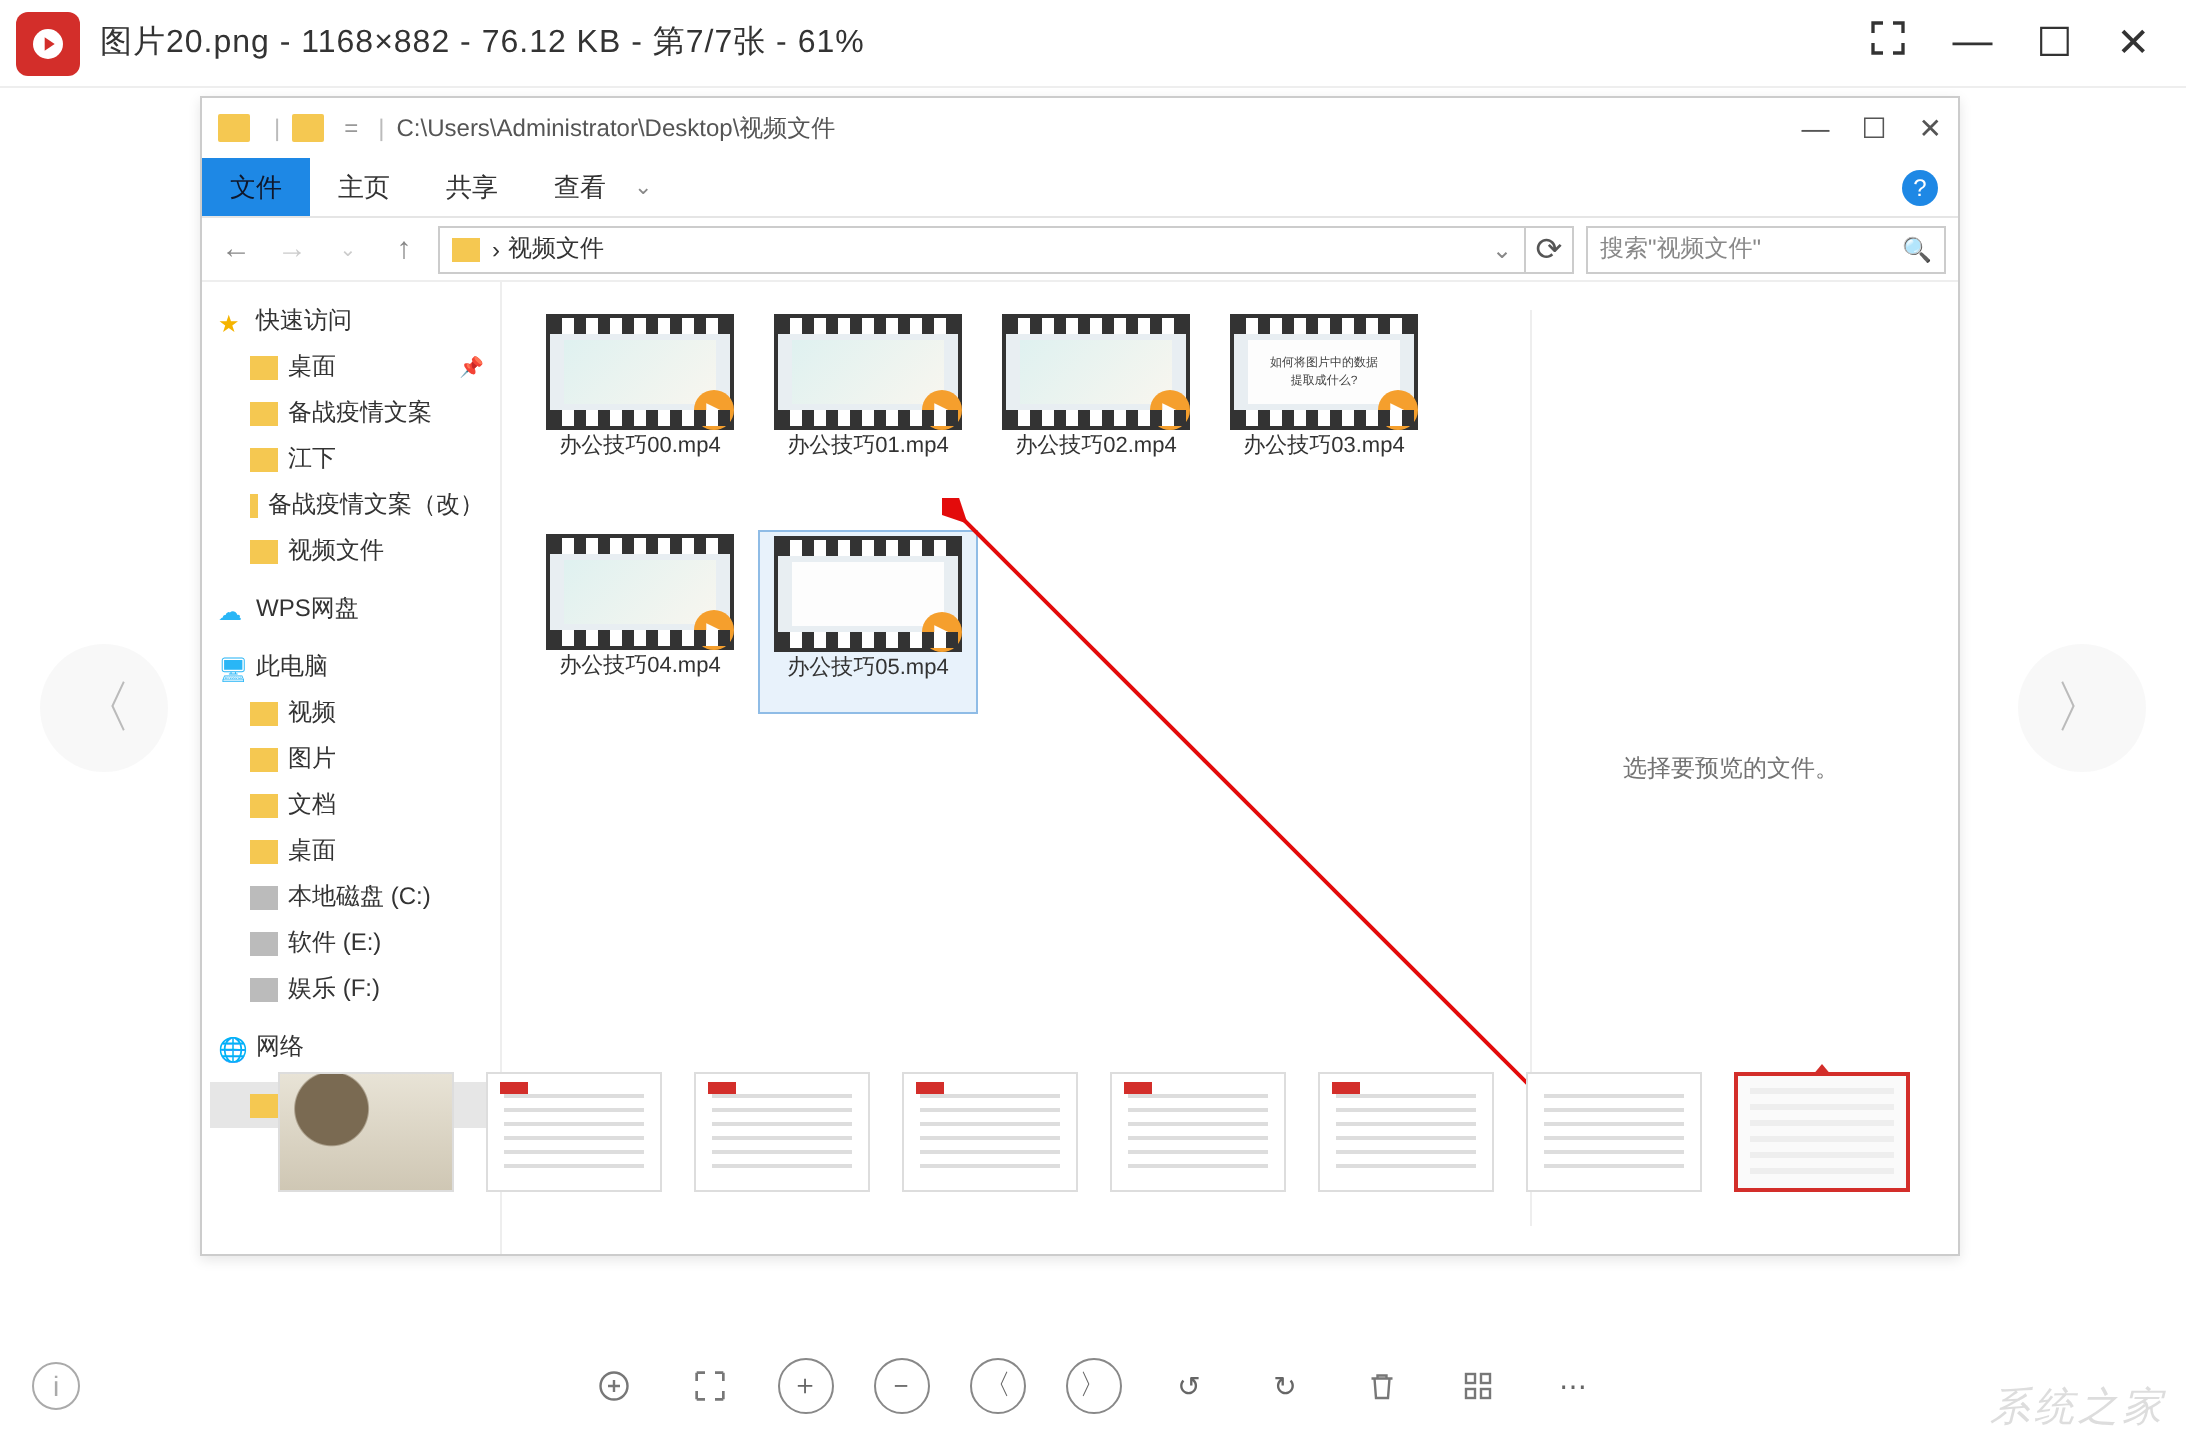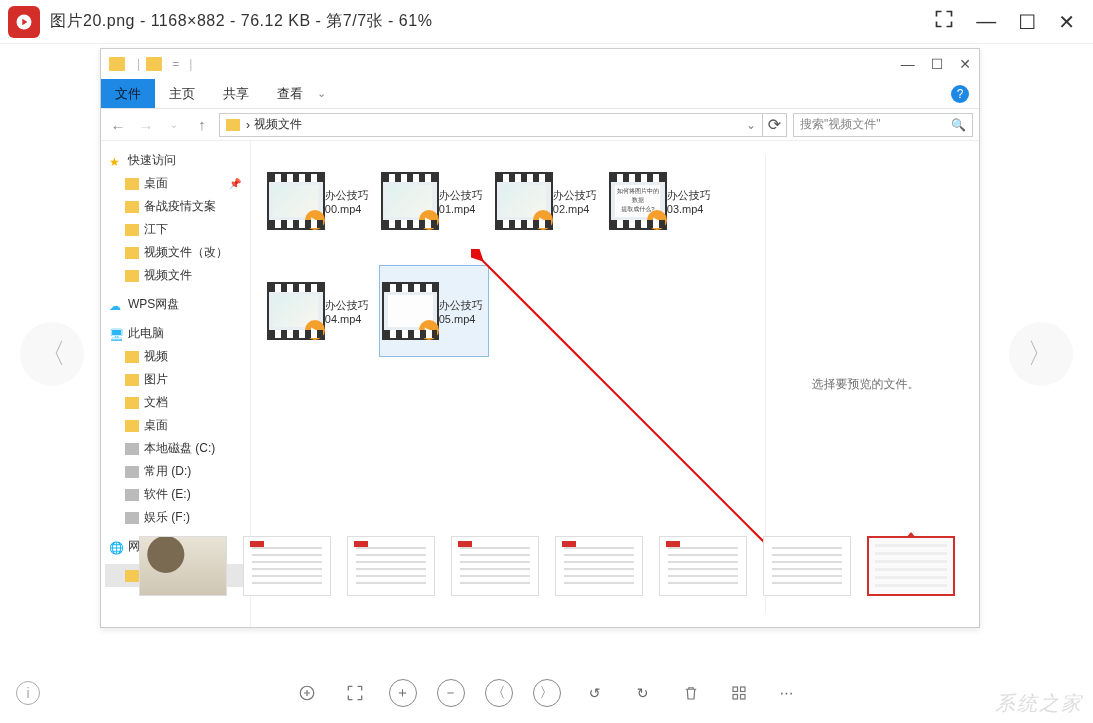"C:\Users\Administrator\Desktop\视频文件" span.path { html: none -> <span>C:\Users\Administrator\Desktop\视频文件</span> }
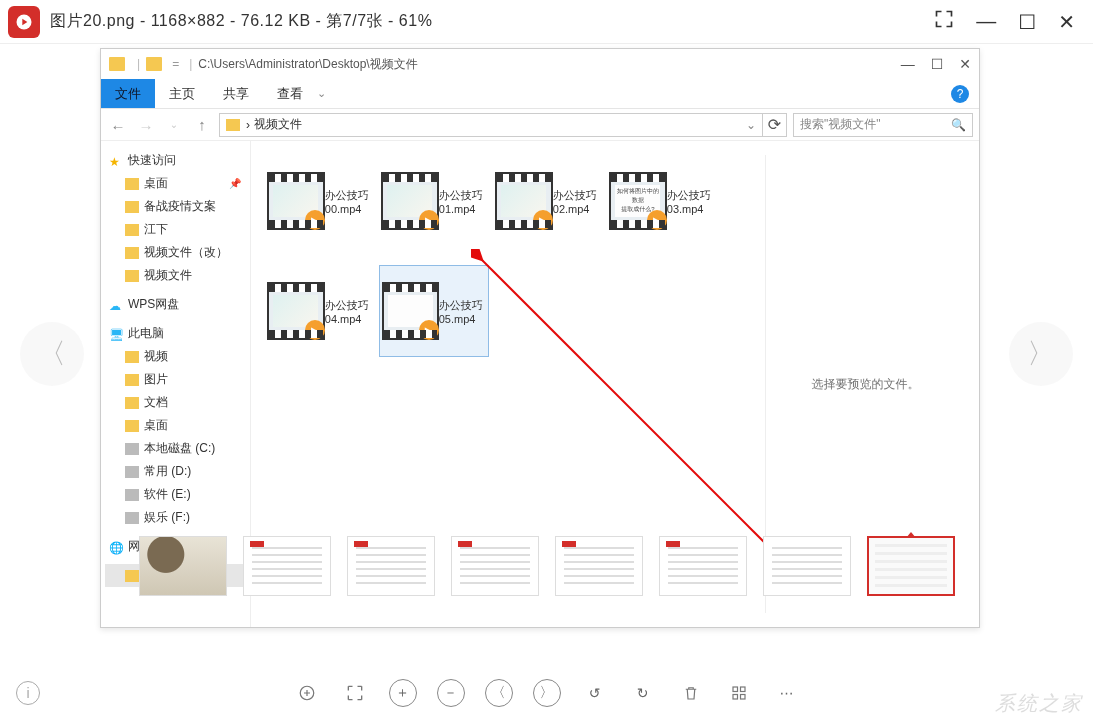"办公技巧00.mp4" .item { flex-direction: row -> column }
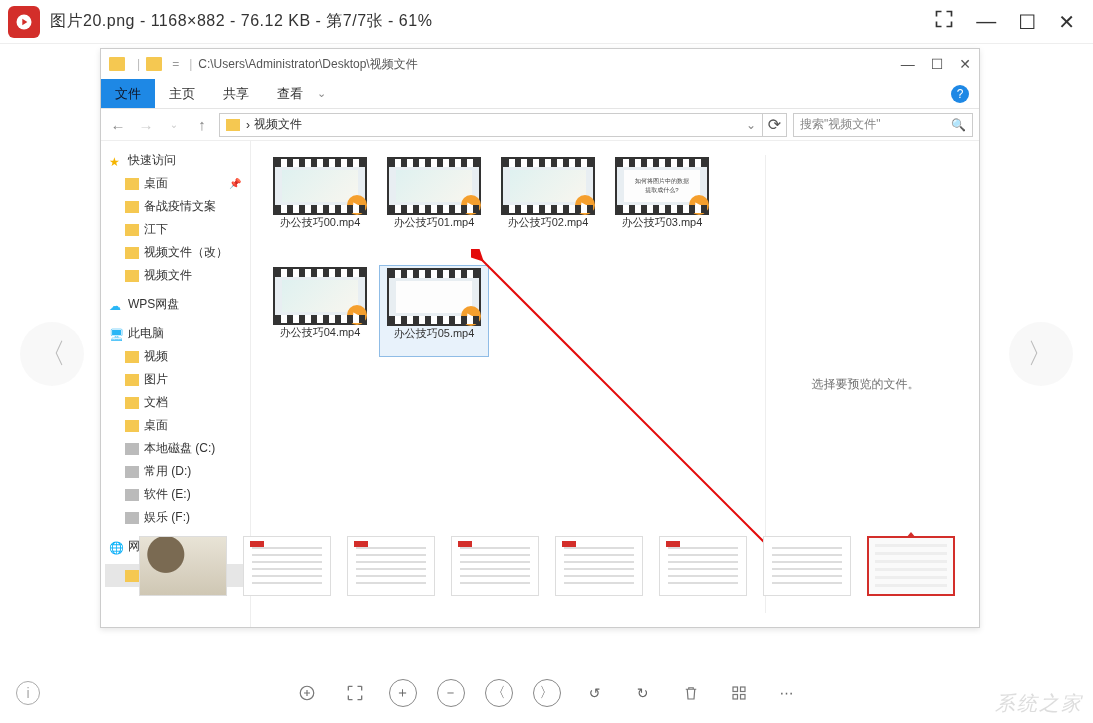"视频文件（改）" span { text: 视频文件 -> 备战疫情文案 }
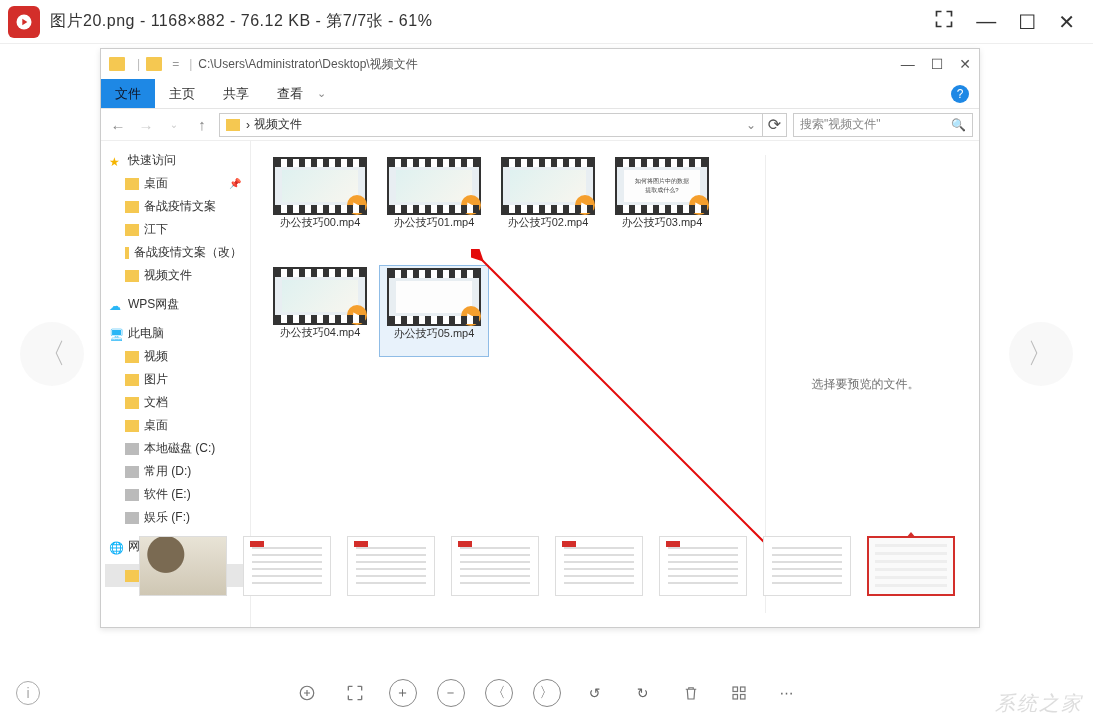"常用 (D:)" div.node { html: <div> <span></span> <span>常用 (D:)</span> </div> -> none }
